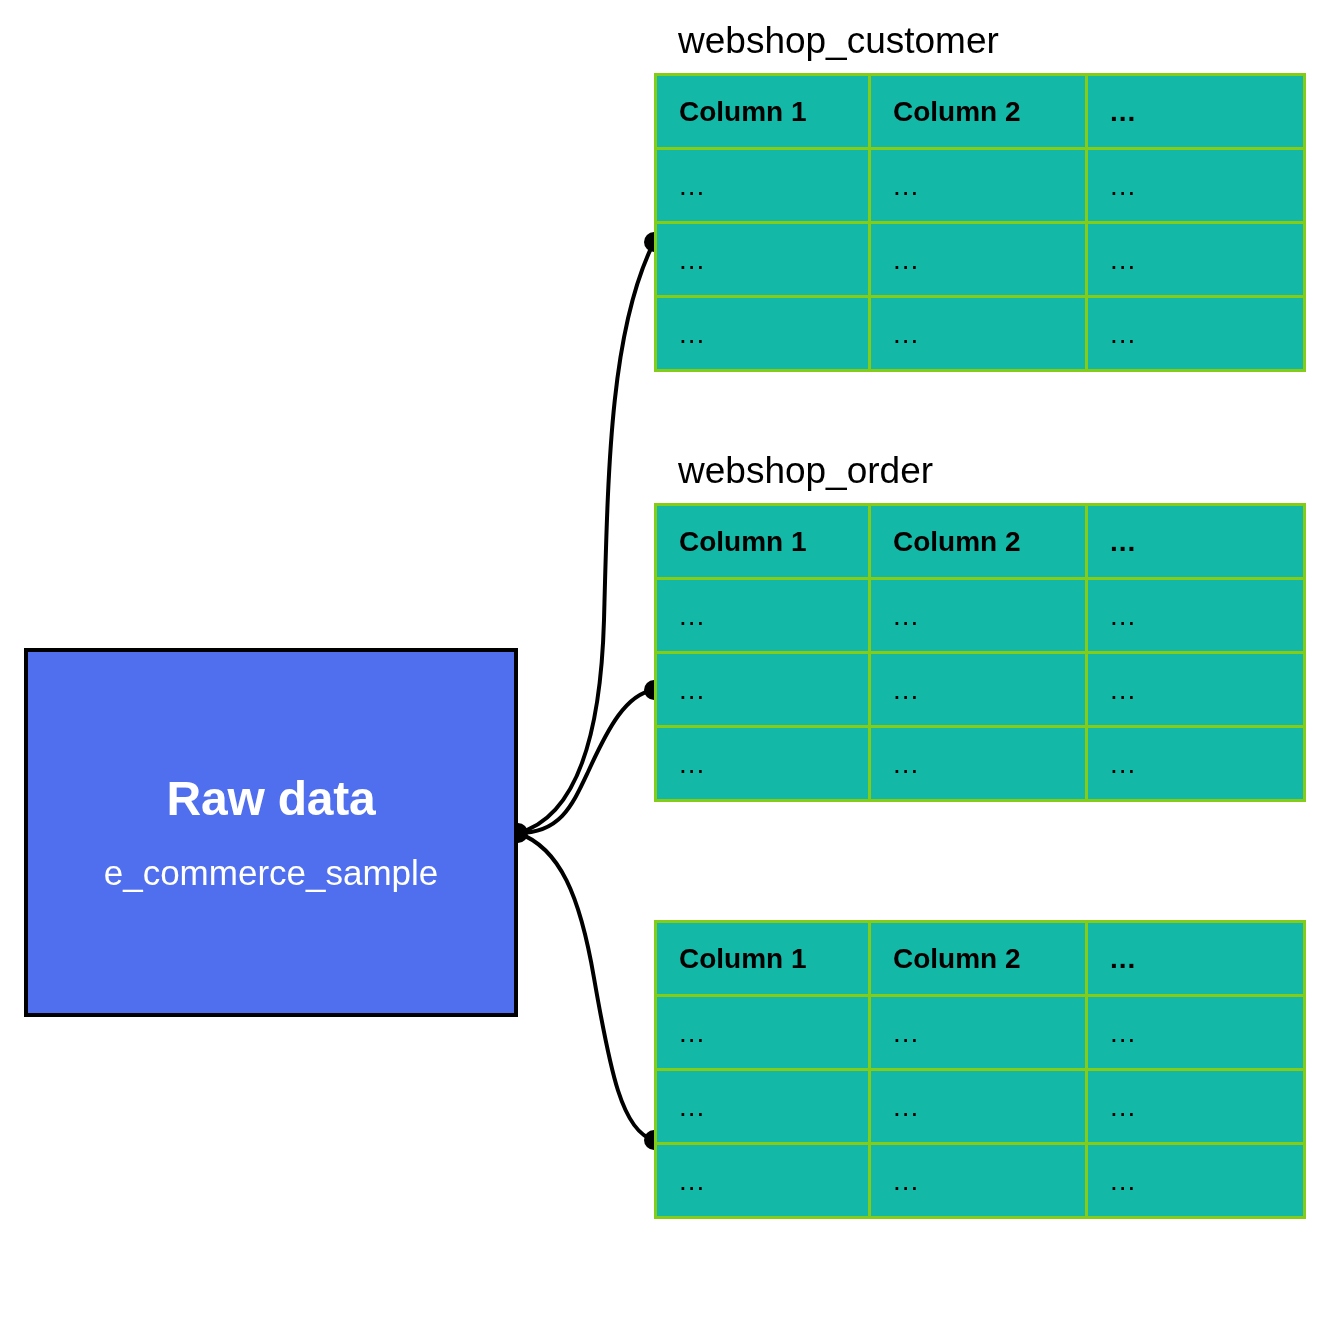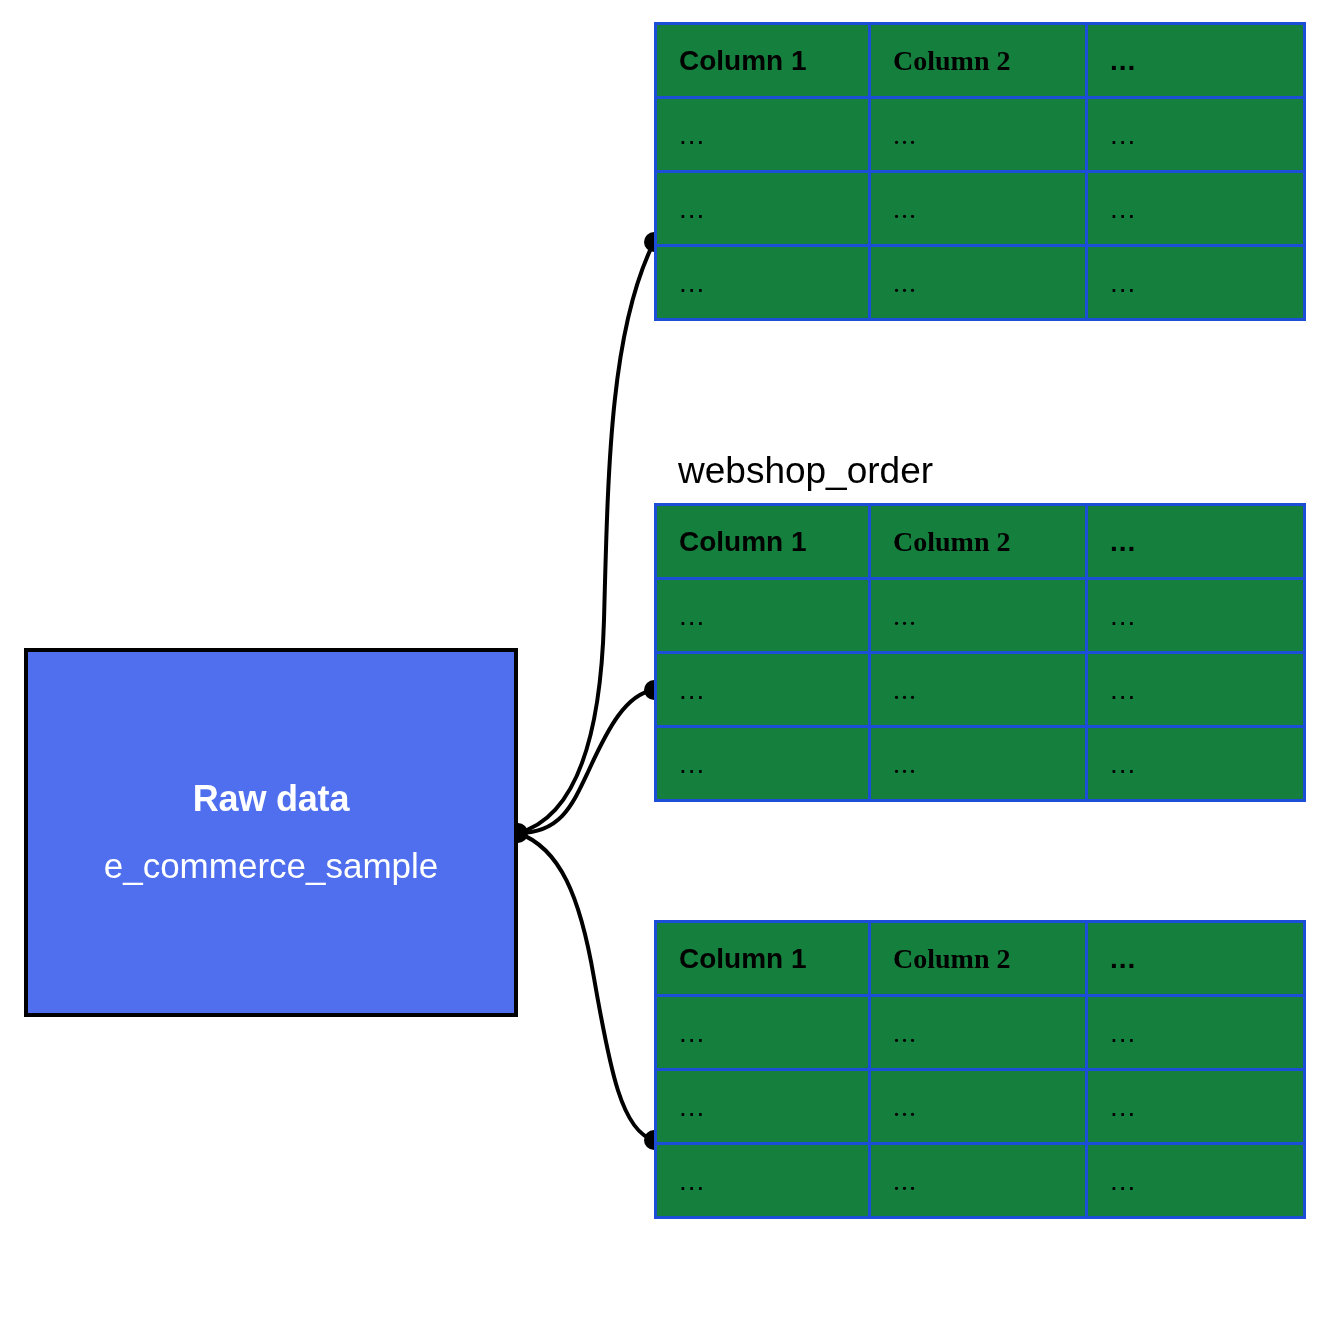"webshop_customer" div.table-title { html: none -> <div>webshop_customer</div> }
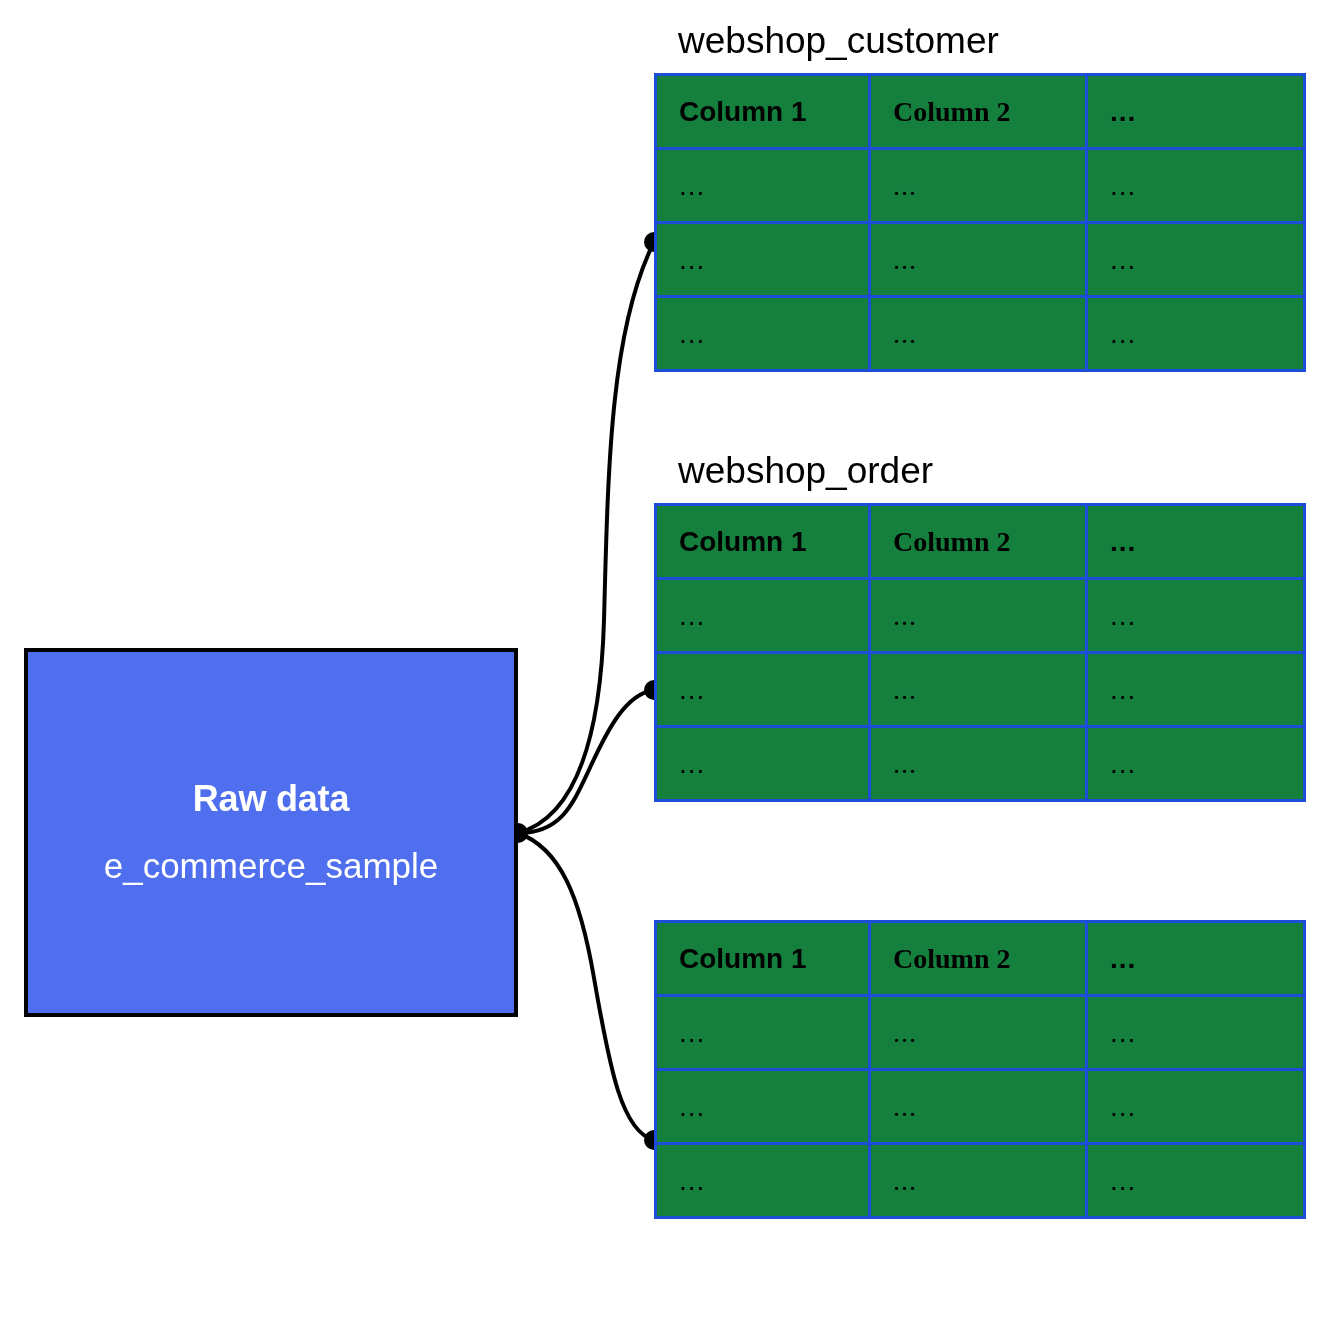"Column 1" table.data-table td { background: #15803d -> #14b8a6; border: 3px solid #1d4ed8 -> 3px solid #84cc16 }
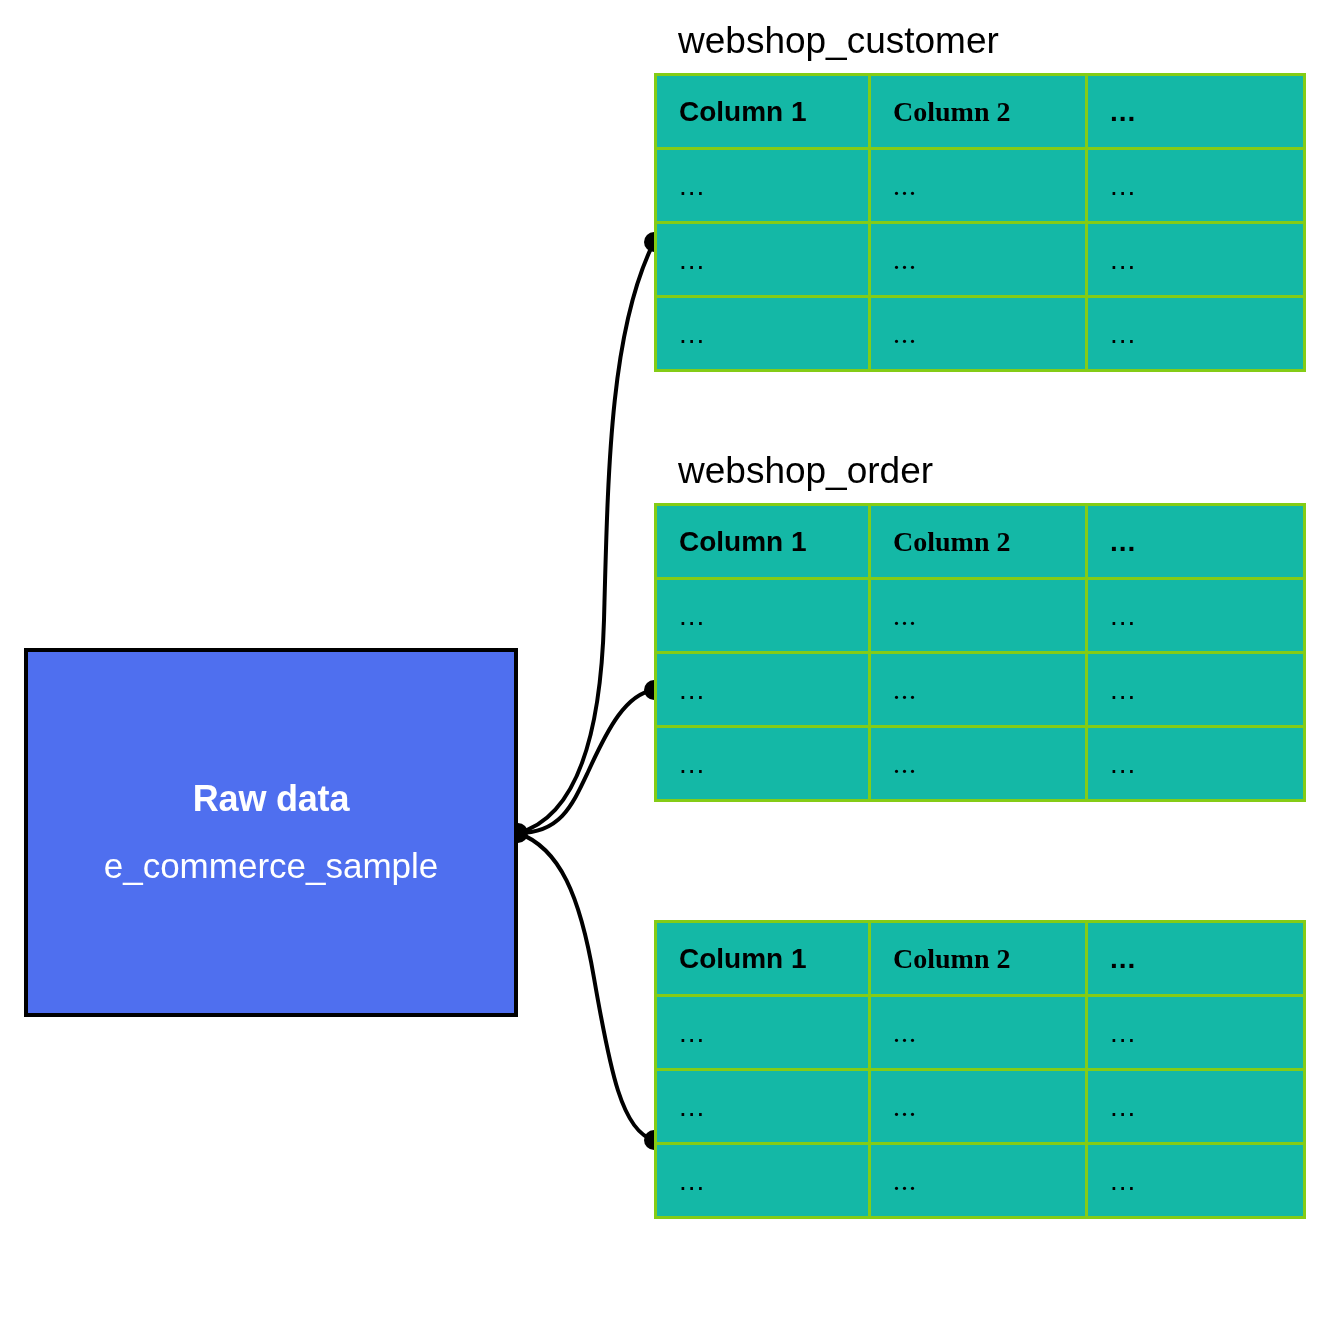"Column 2" table.data-table td.col-2 { font-family: Liberation Serif, serif -> none }
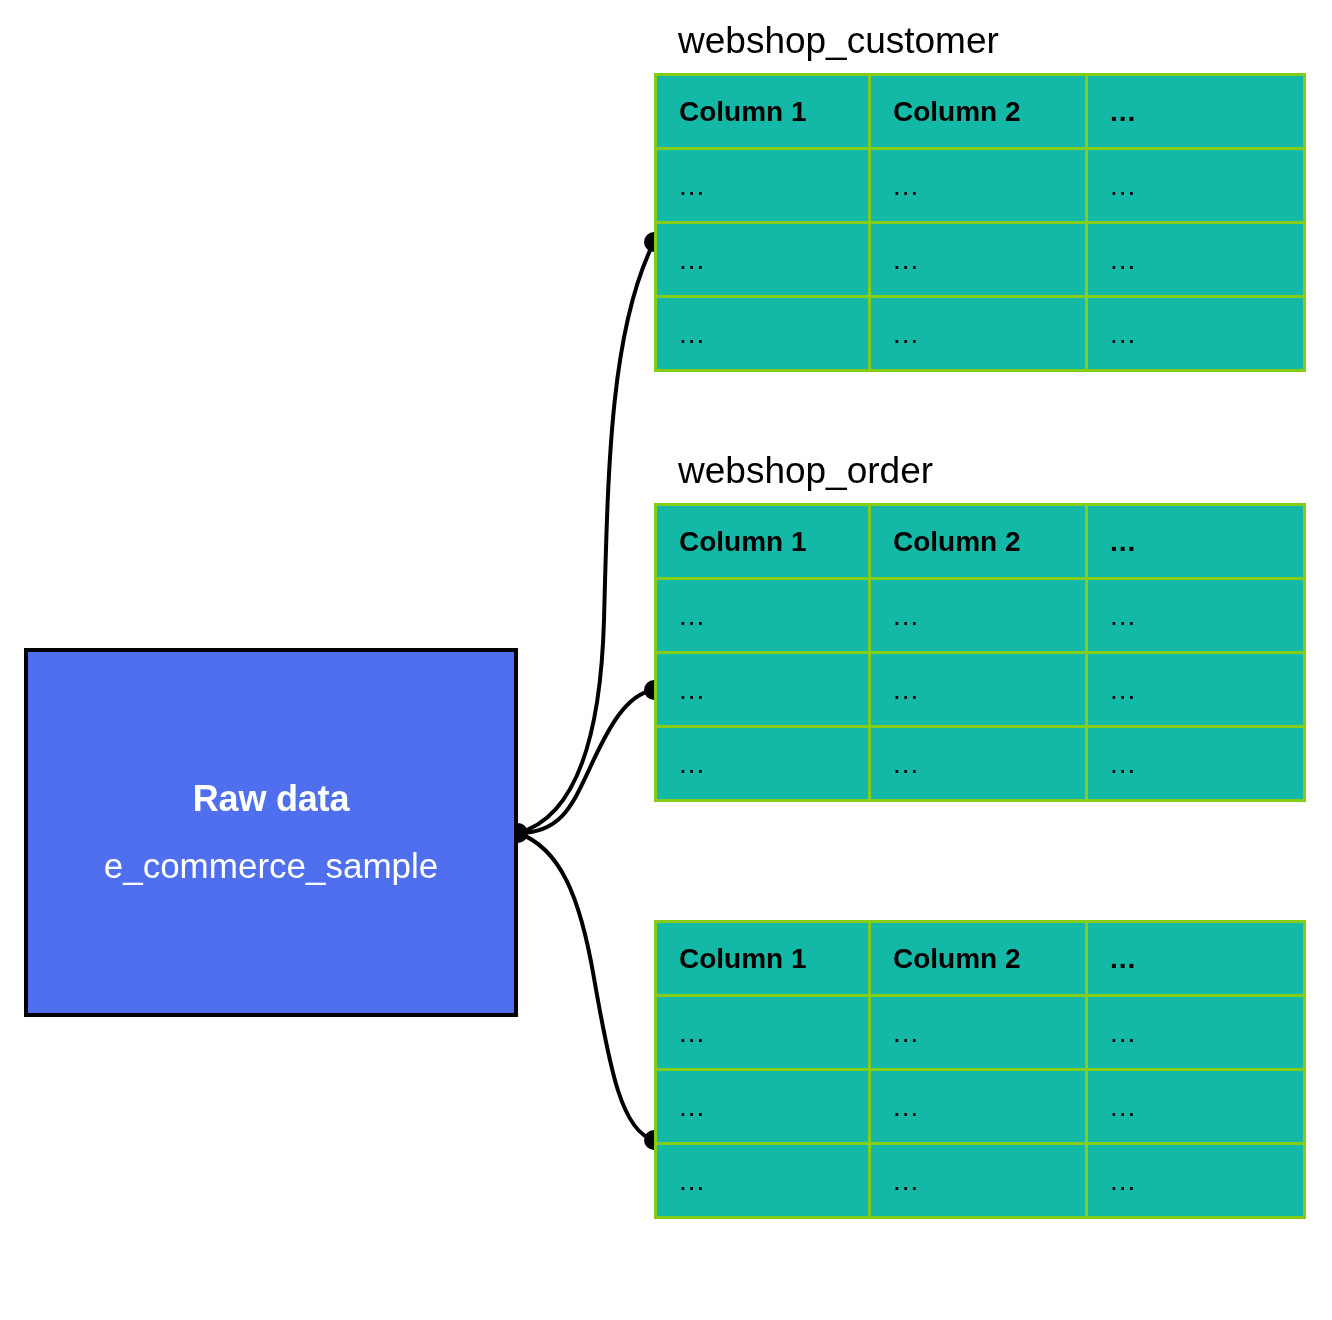"Raw data" #source-title { font-size: 36px -> 48px }
